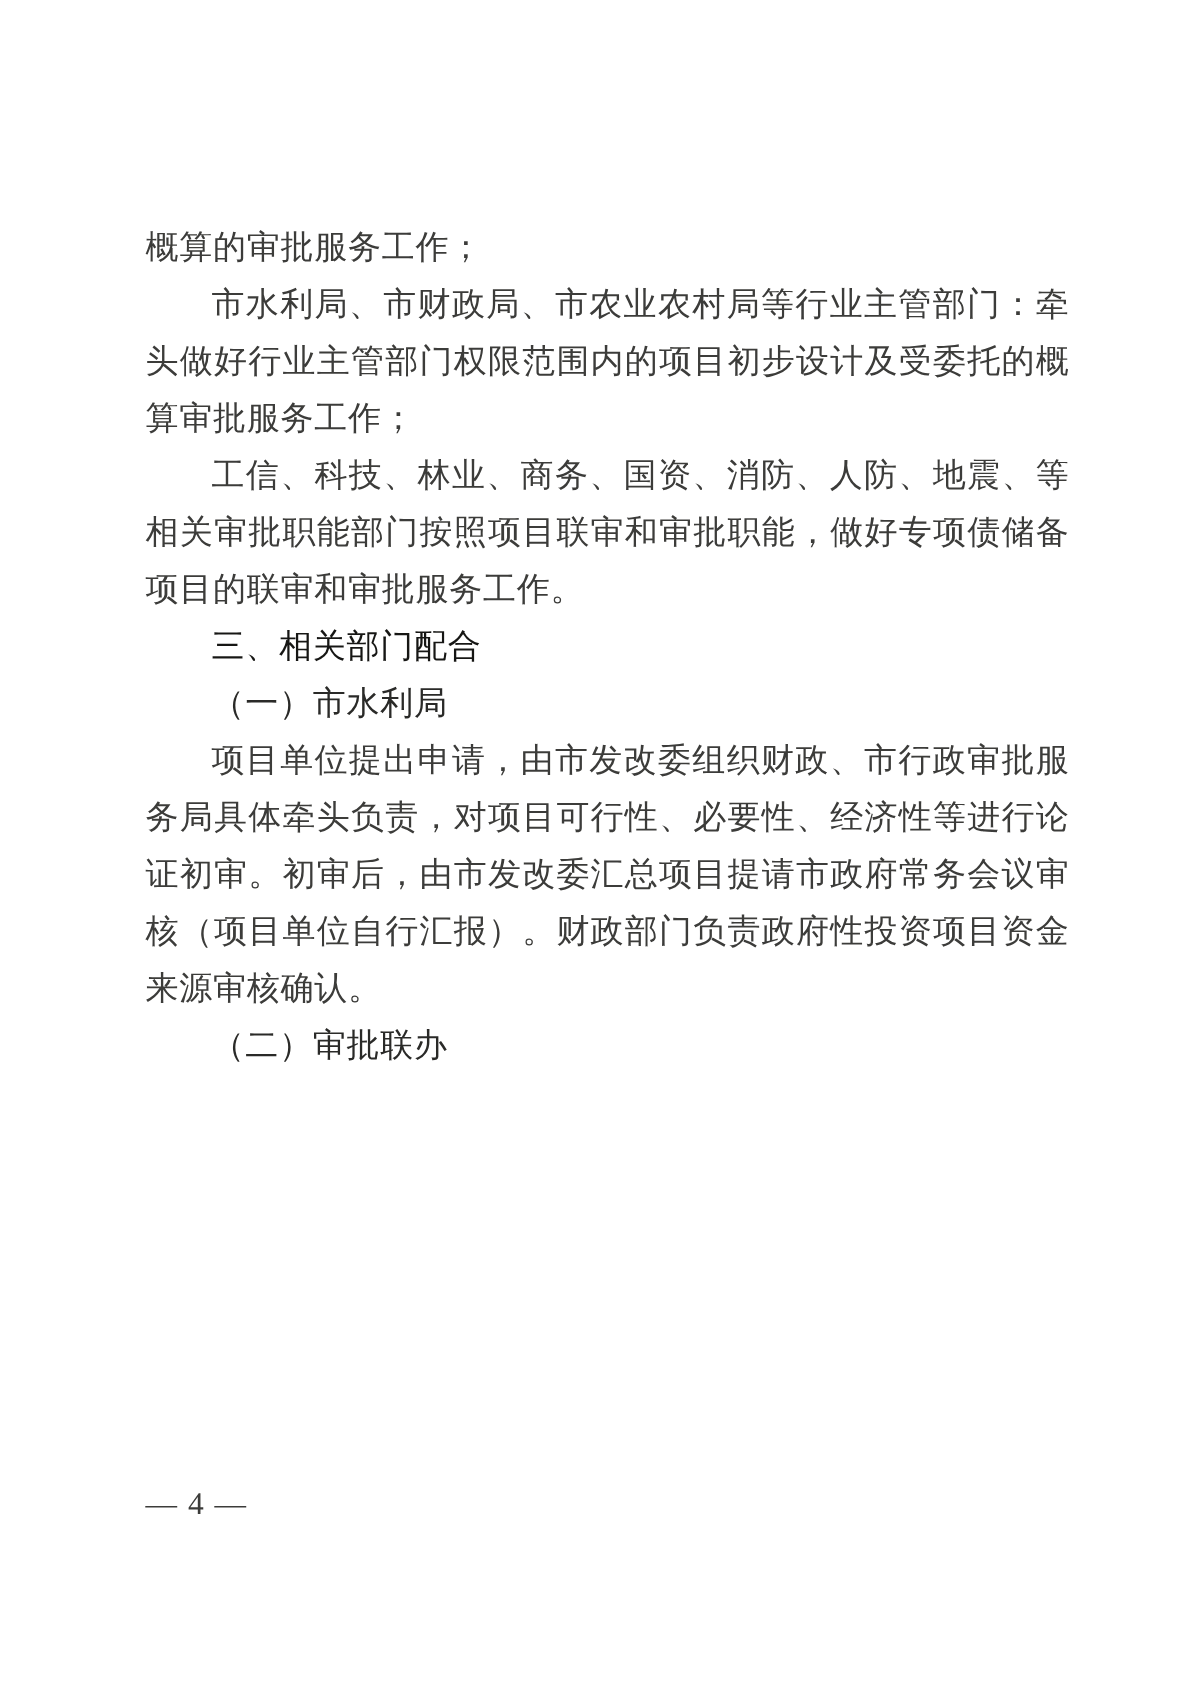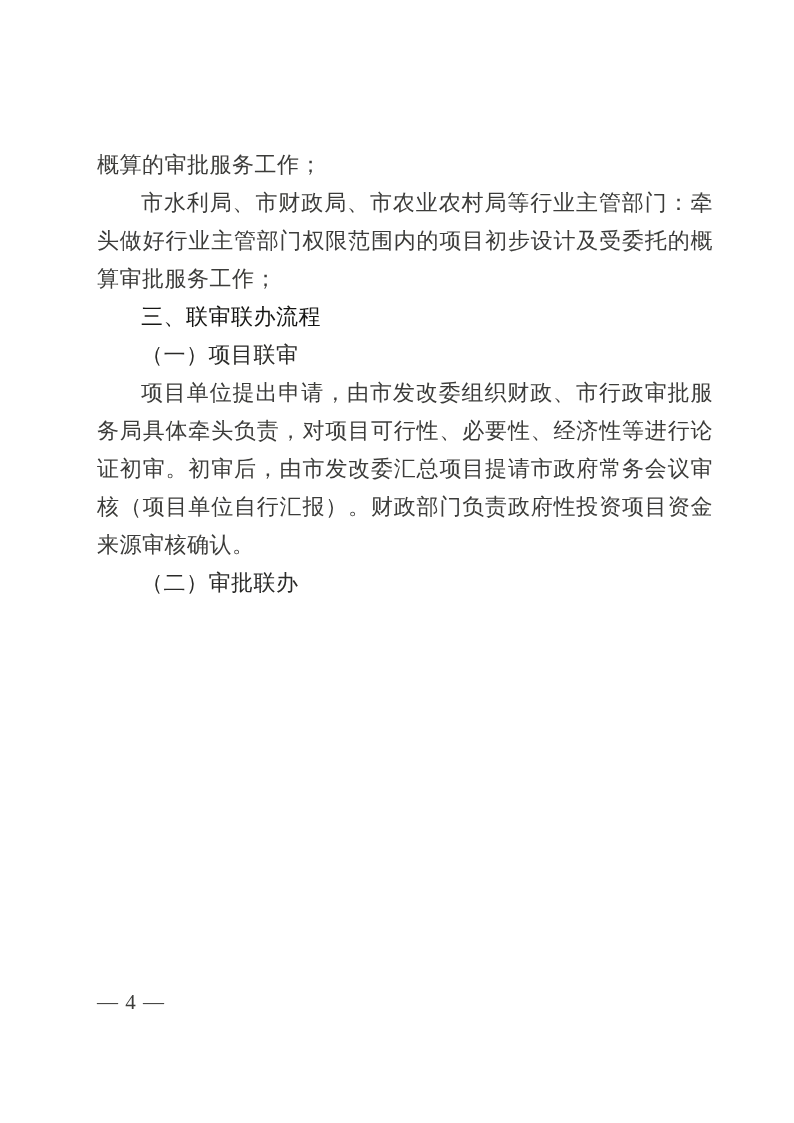"工信、科技、林业、商务、国资、消防、人防、地震、等相关审批职能部门按照项目联审和" p.body { html: none -> <p>工信、科技、林业、商务、国资、消防、人防、地震、等相关审批职能部门按照项目联审和审批职能，做好专项债储备项目的联审和审批服务工作。</p> }
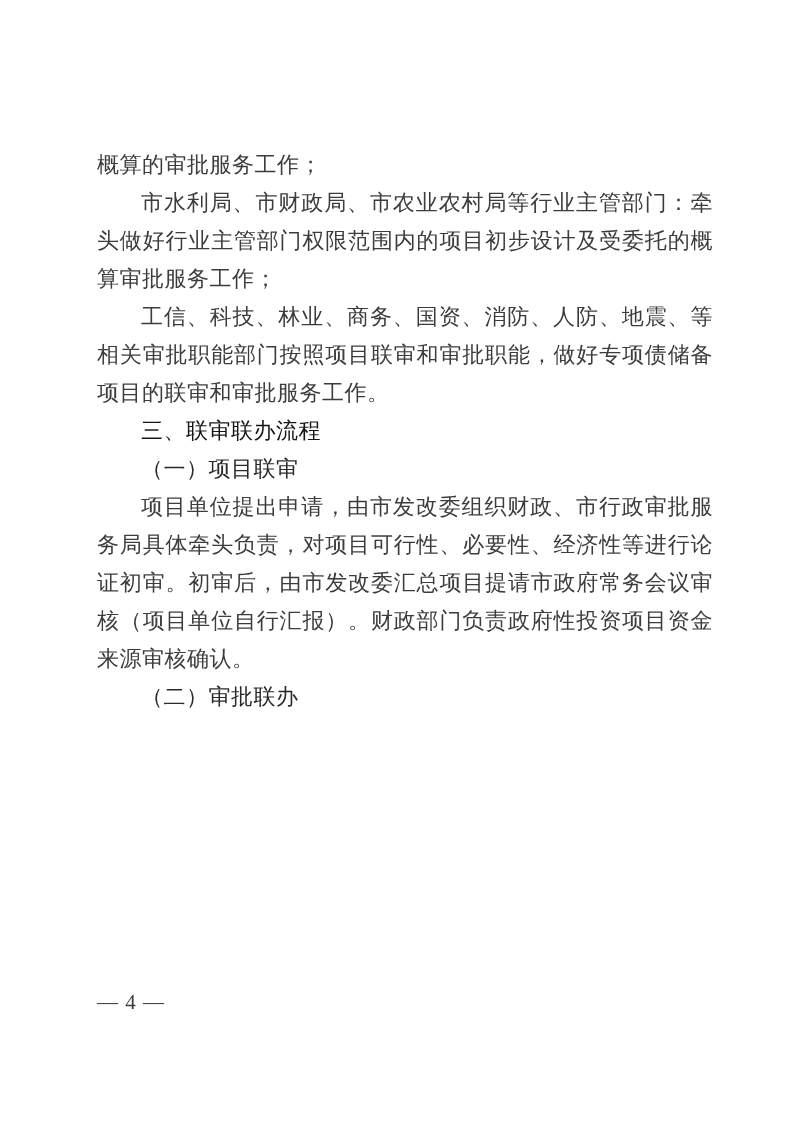"三、联审联办流程" h2.h1 { text: 联审联办流程 -> 相关部门配合 }
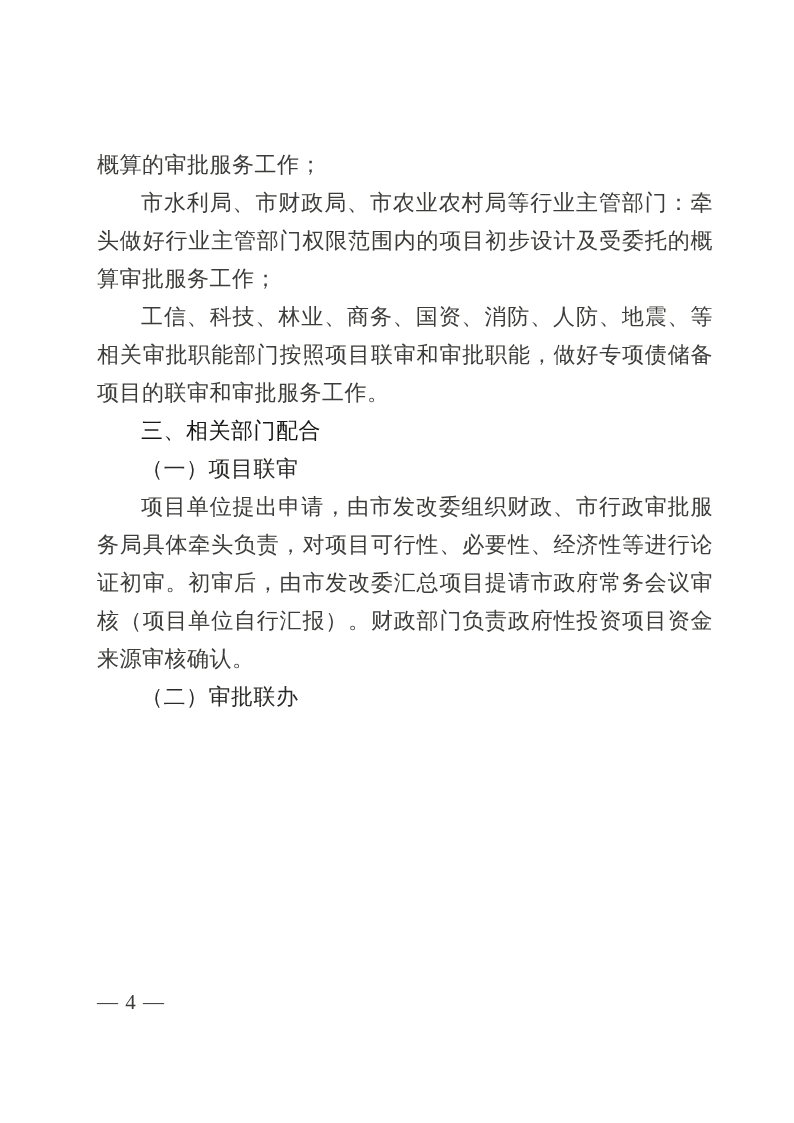"（一）项目联审" h3.h2 { text: 项目联审 -> 市水利局 }
